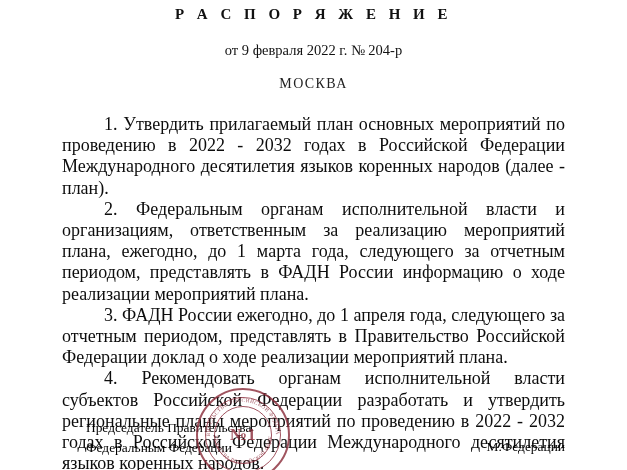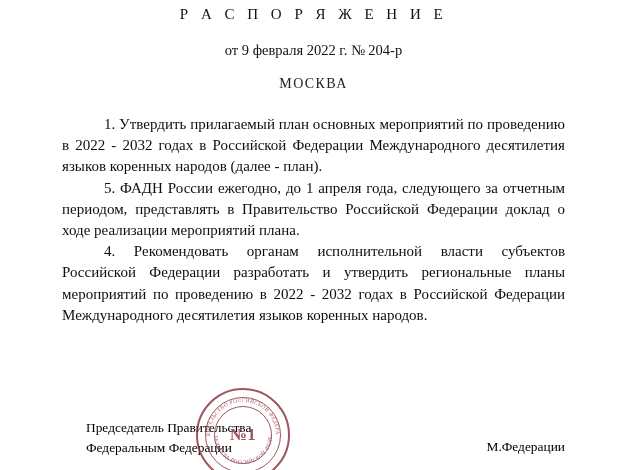"Р А С П О" .doc-title { font-weight: 400 -> 700 }
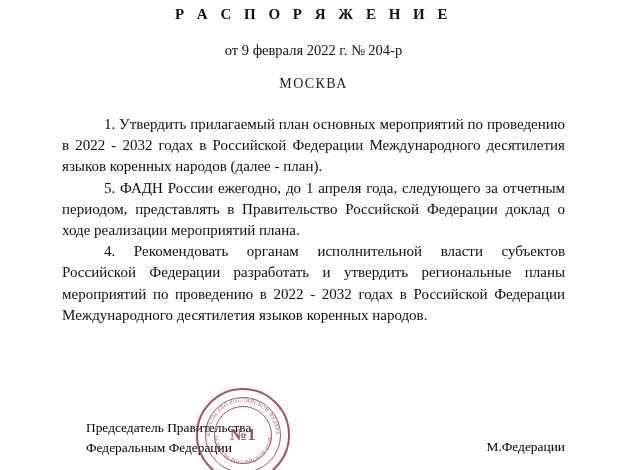"1. Утвердить прилагаемый план основных" .para { font-size: 15px -> 18px }
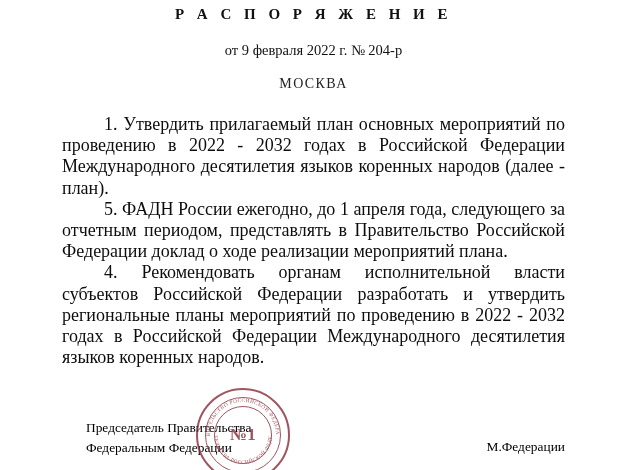"2. Федеральным органам исполнительной" p.para { html: none -> <p>2. Федеральным органам исполнительной власти и организациям, ответственным за реализацию мероприятий плана, ежегодно, до 1 марта года, следующего за отчетным периодом, представлять в ФАДН России информацию о ходе реализации мероприятий плана.</p> }
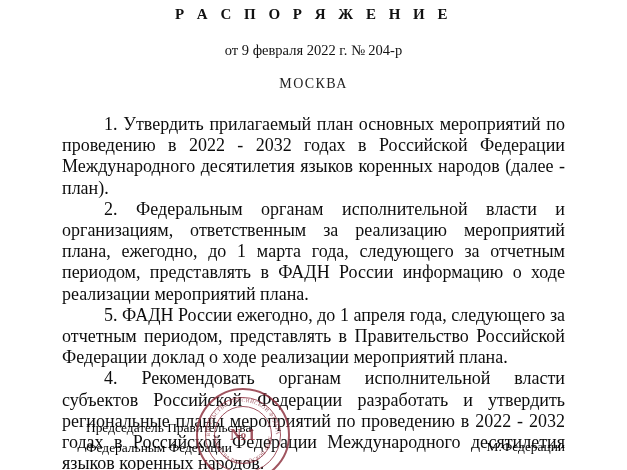"5. ФАДН России ежегодно, до" p.para { text: 5 -> 3 }
